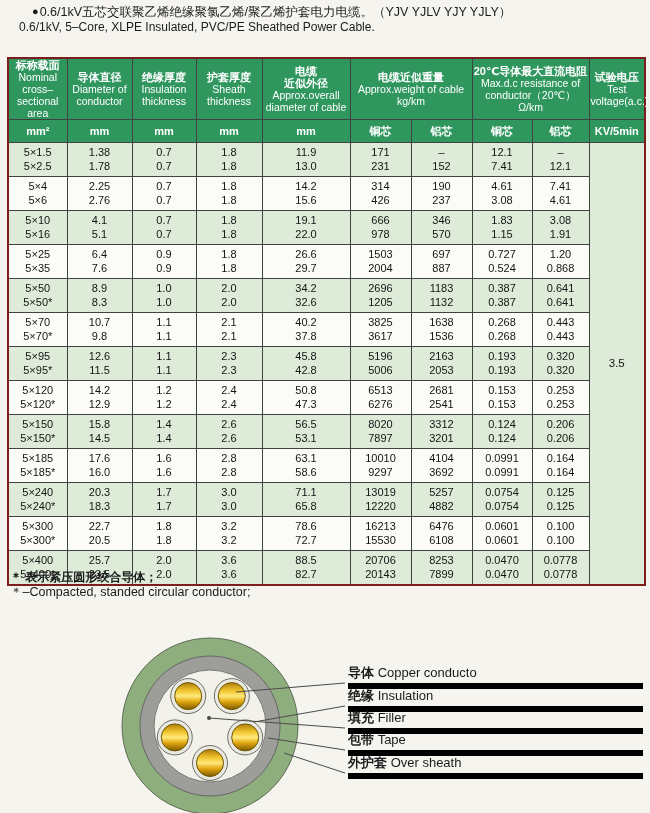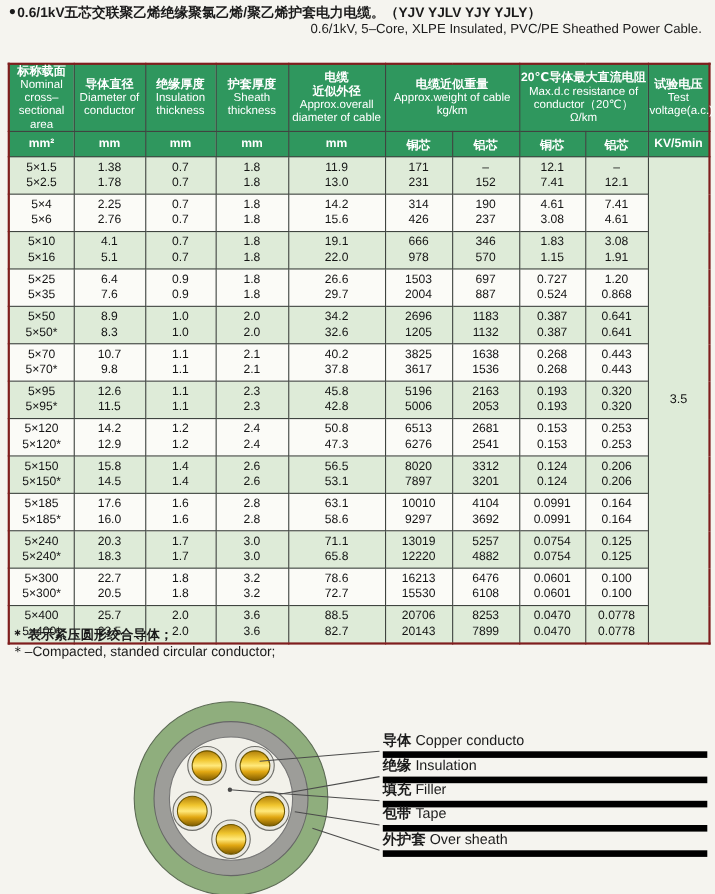"●0.6/1kV五芯交联聚乙烯绝缘聚氯乙烯/聚乙烯护套电力电缆。（YJV" .title .cn { font-weight: bold -> normal; margin-left: none -> 24px }
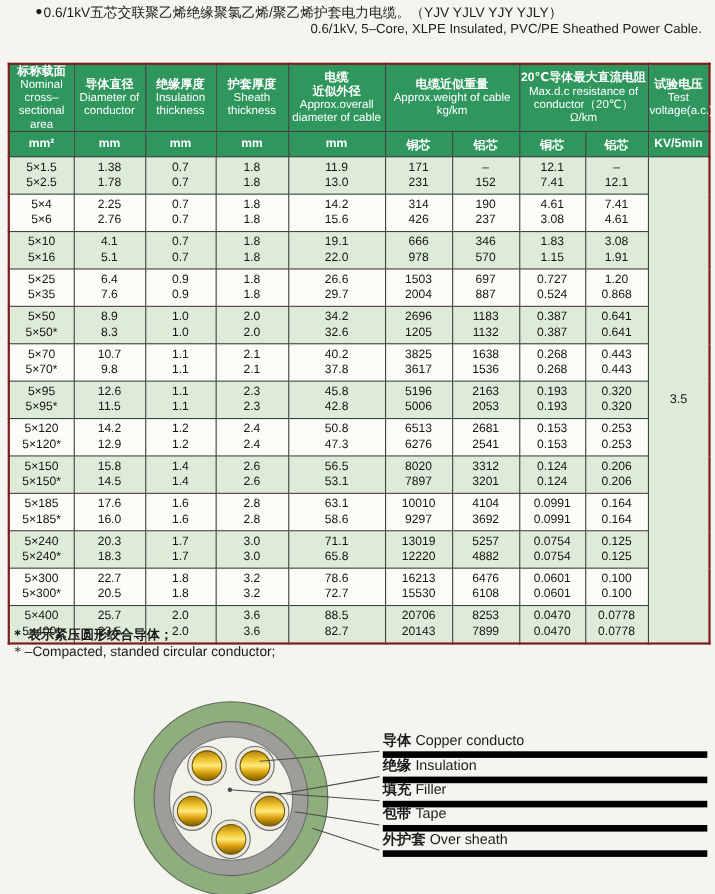"0.6/1kV, 5–Core, XLPE Insulated, PVC/PE" .title .en { text-align: right -> none }
